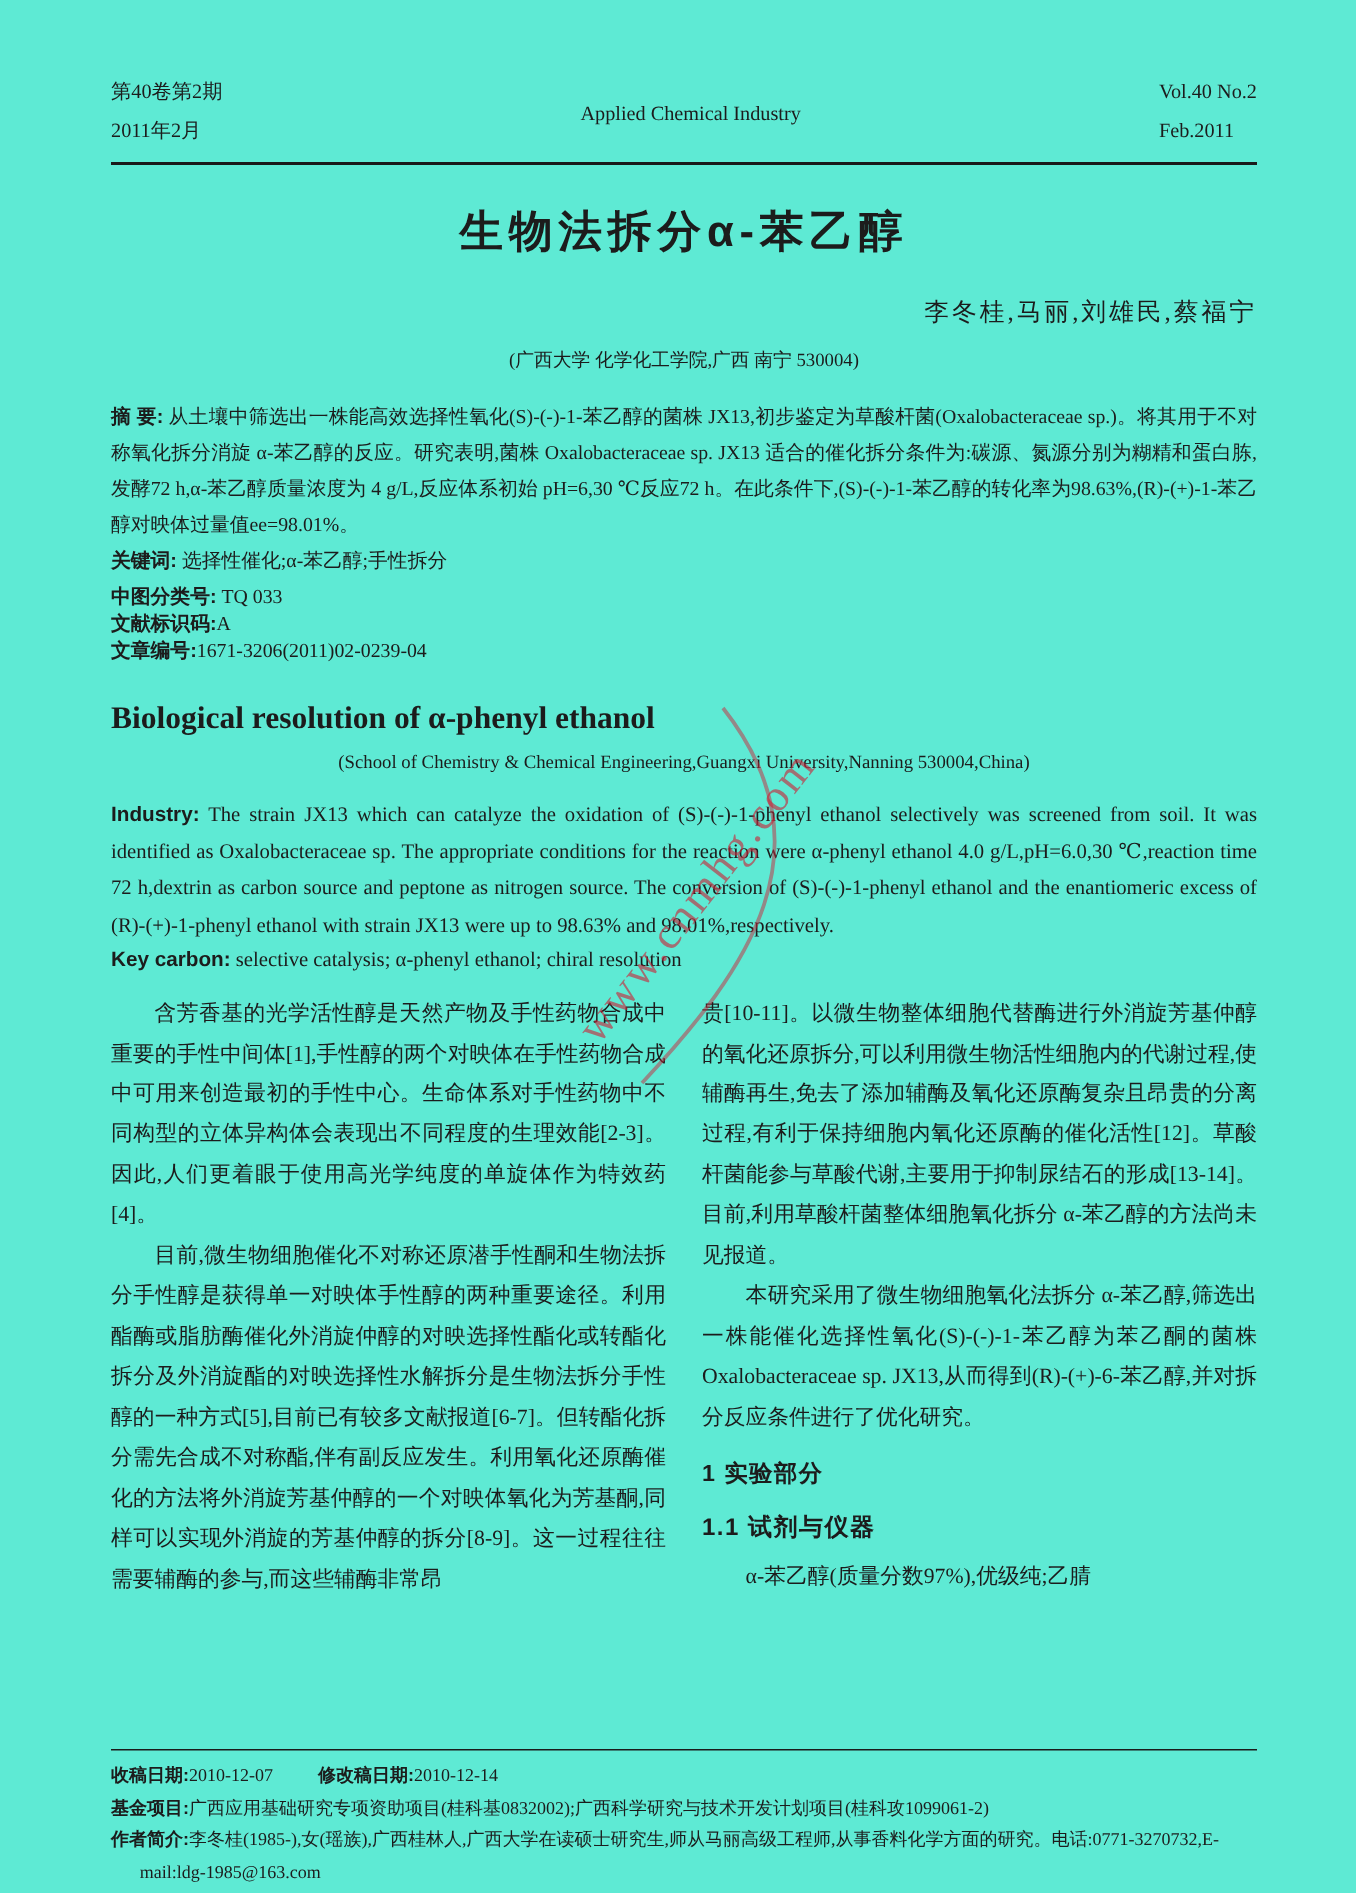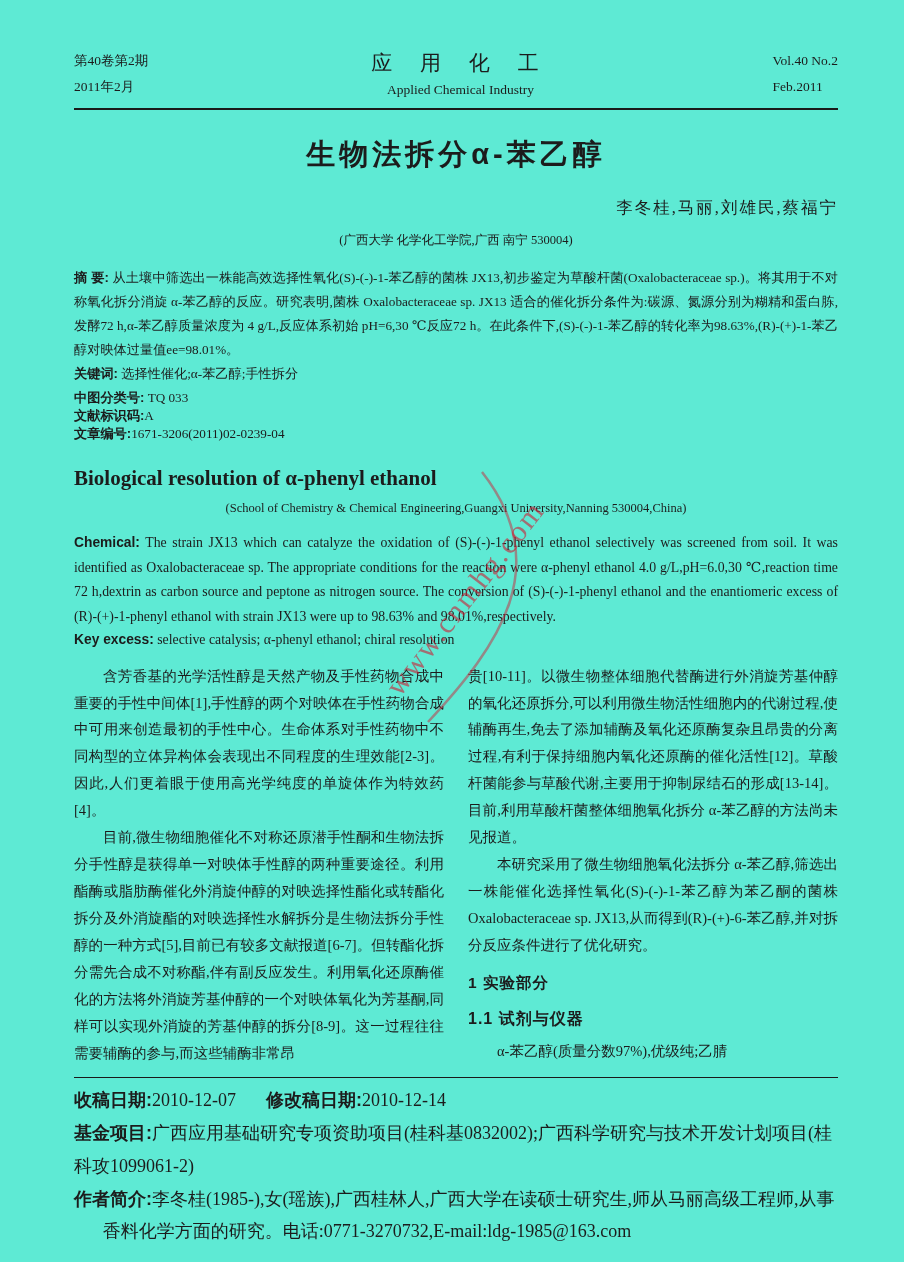"应 用 化 工" div.cn { html: <div>应 用 化 工</div> -> none }
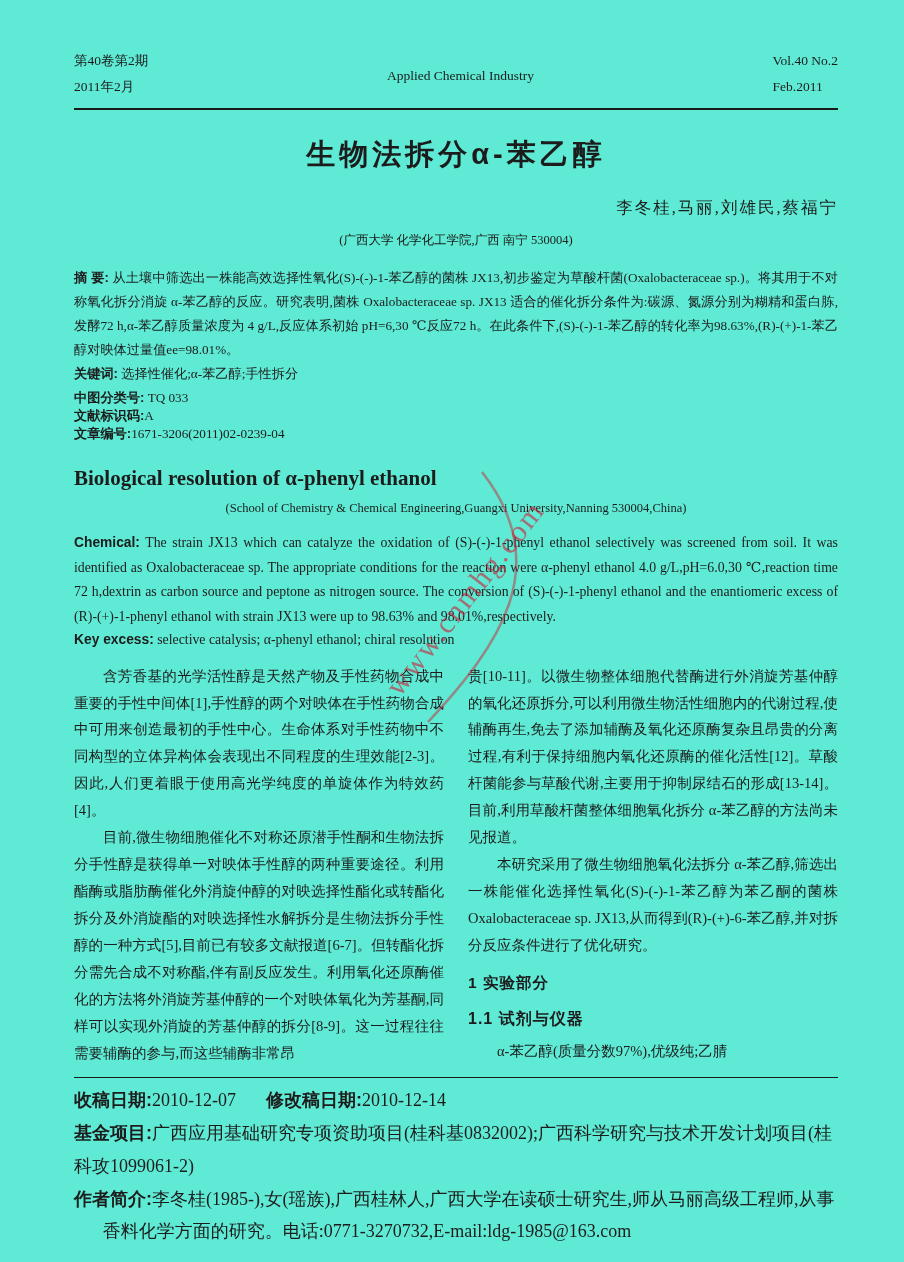"Chemical:" span.label-b { text: Chemical -> Industry }
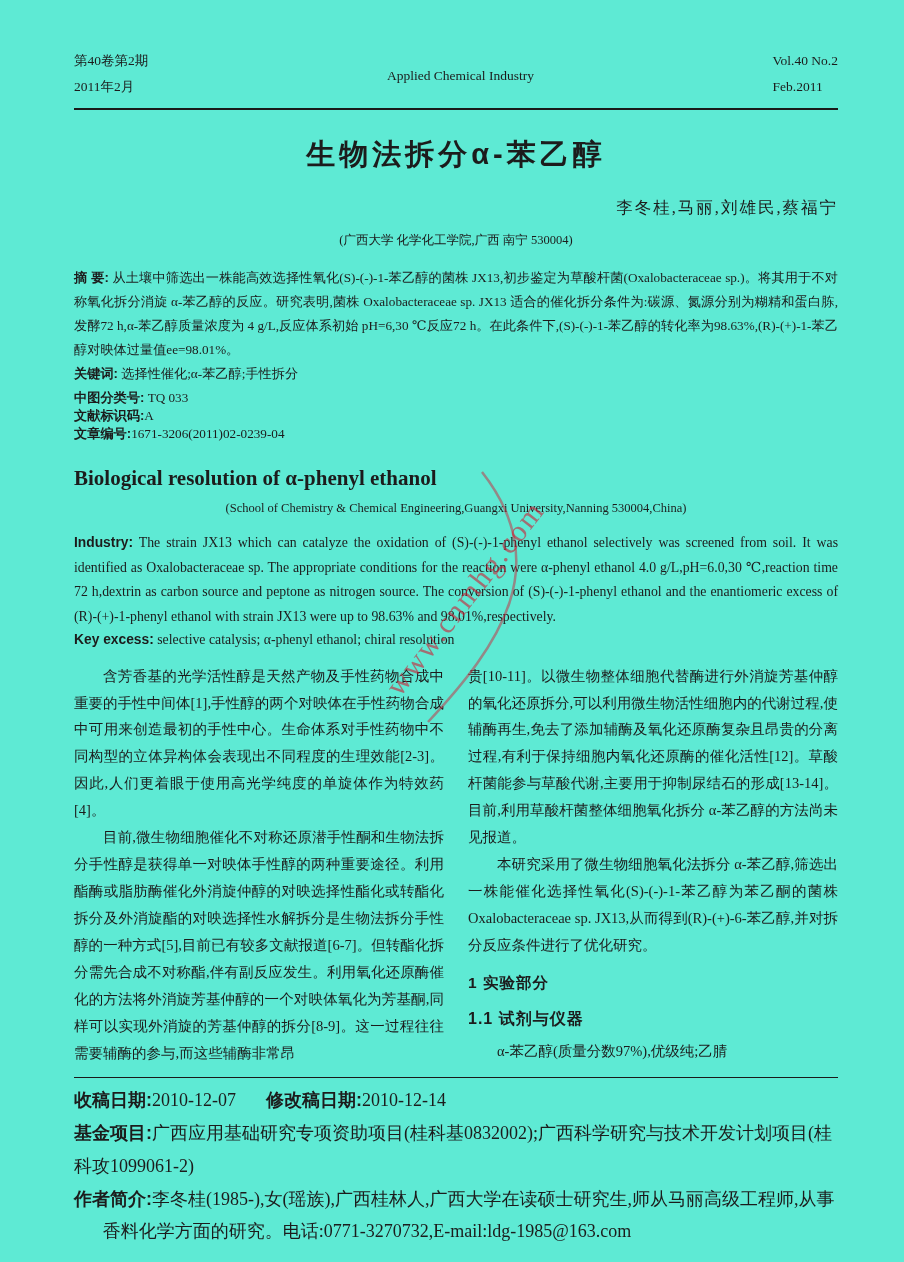"Key excess:" span.label-b { text: excess -> carbon }
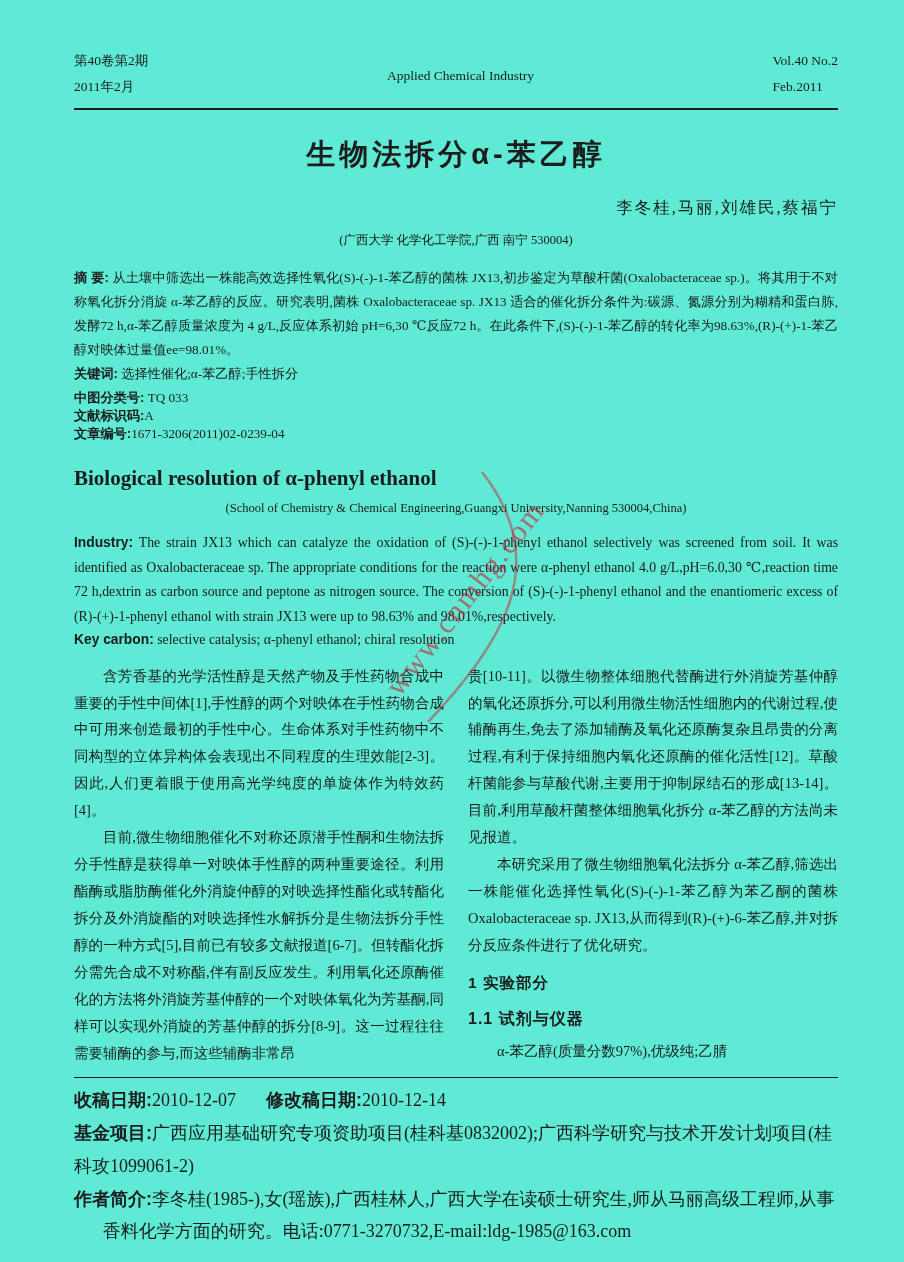"收稿日期:2010-12-07 修改稿日期:2010-12-14" .pfooter { bottom: 14px -> 2px; font-size: 18px -> 12px }
